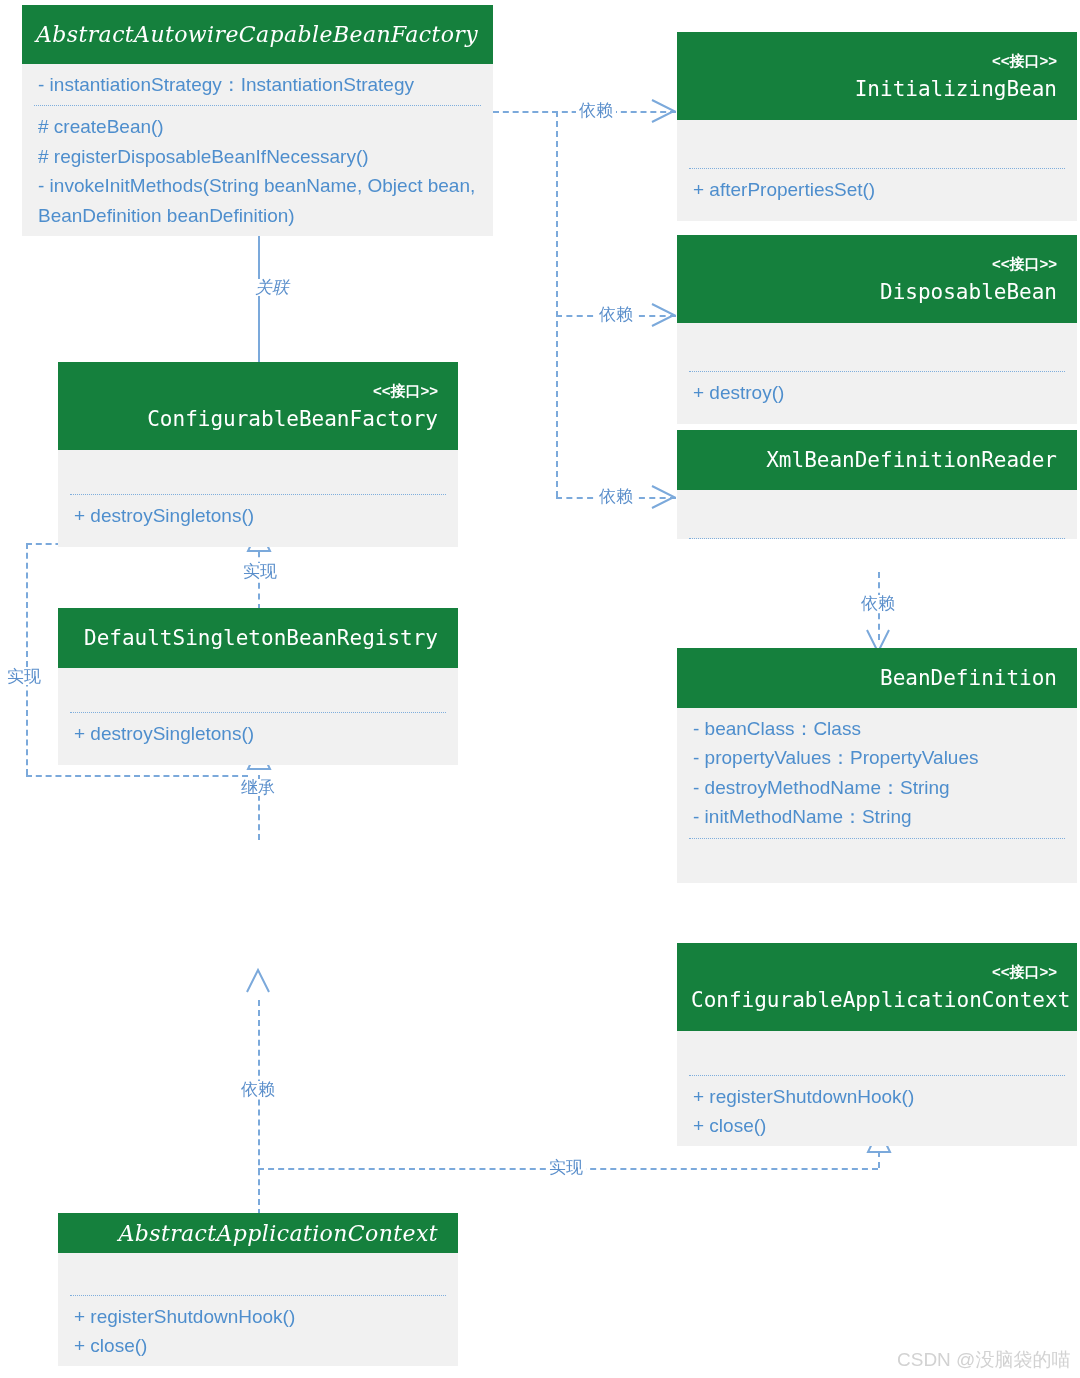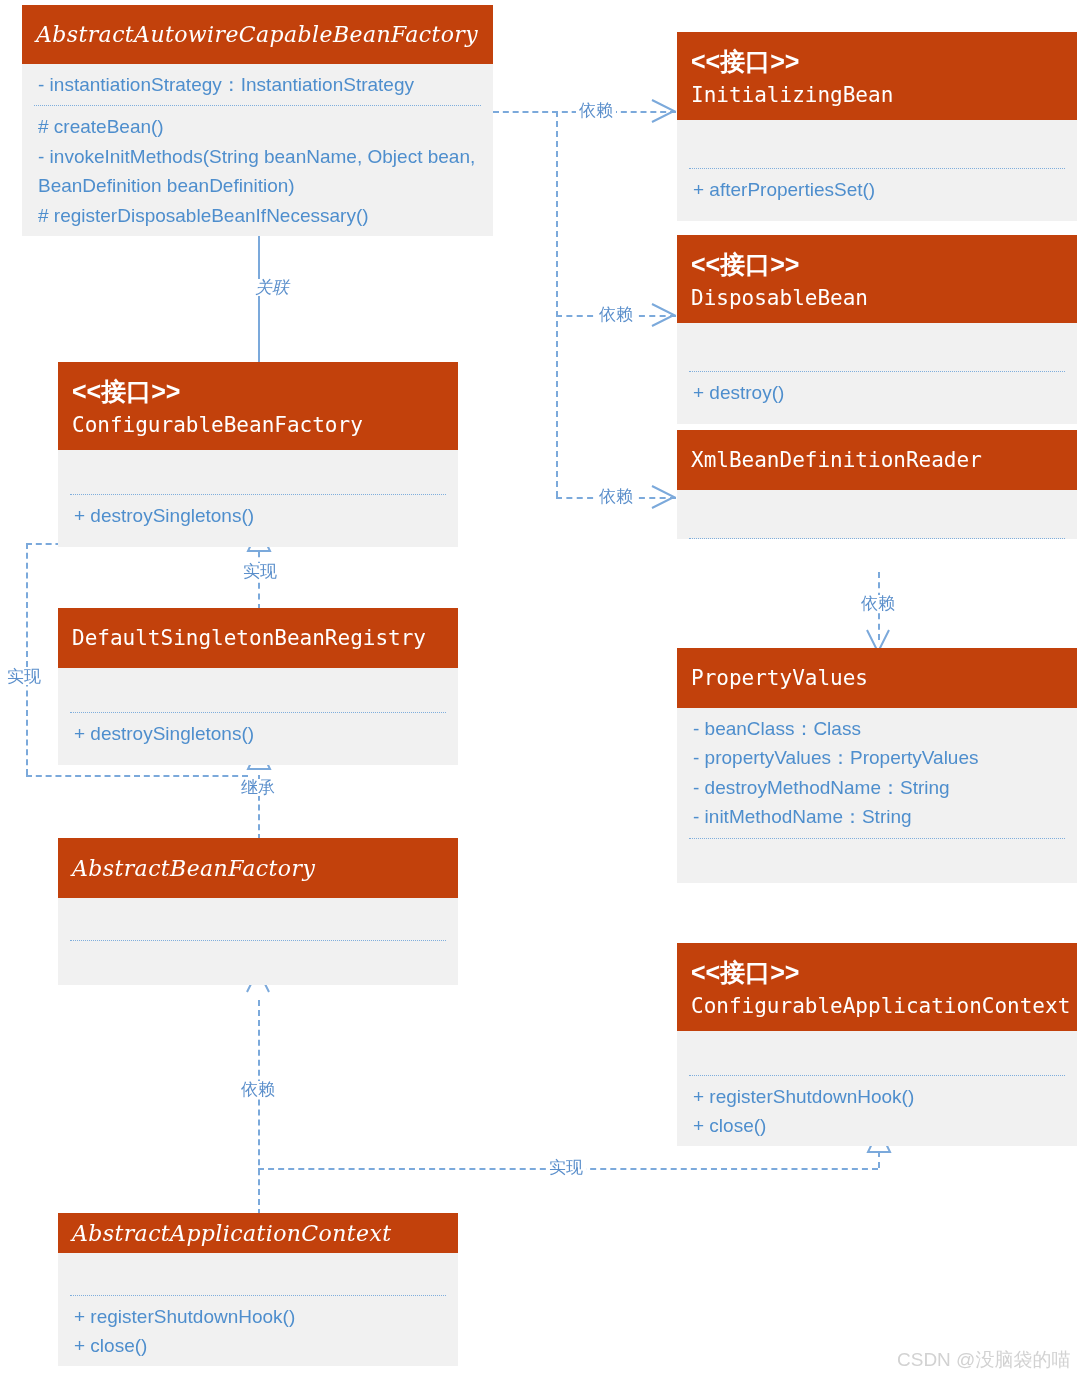"AbstractAutowireCapableBeanFactory" .uml-header { background: #c2410c -> #15803d; padding: 8px 14px 6px 14px -> 8px 20px 6px 14px; text-align: none -> right }
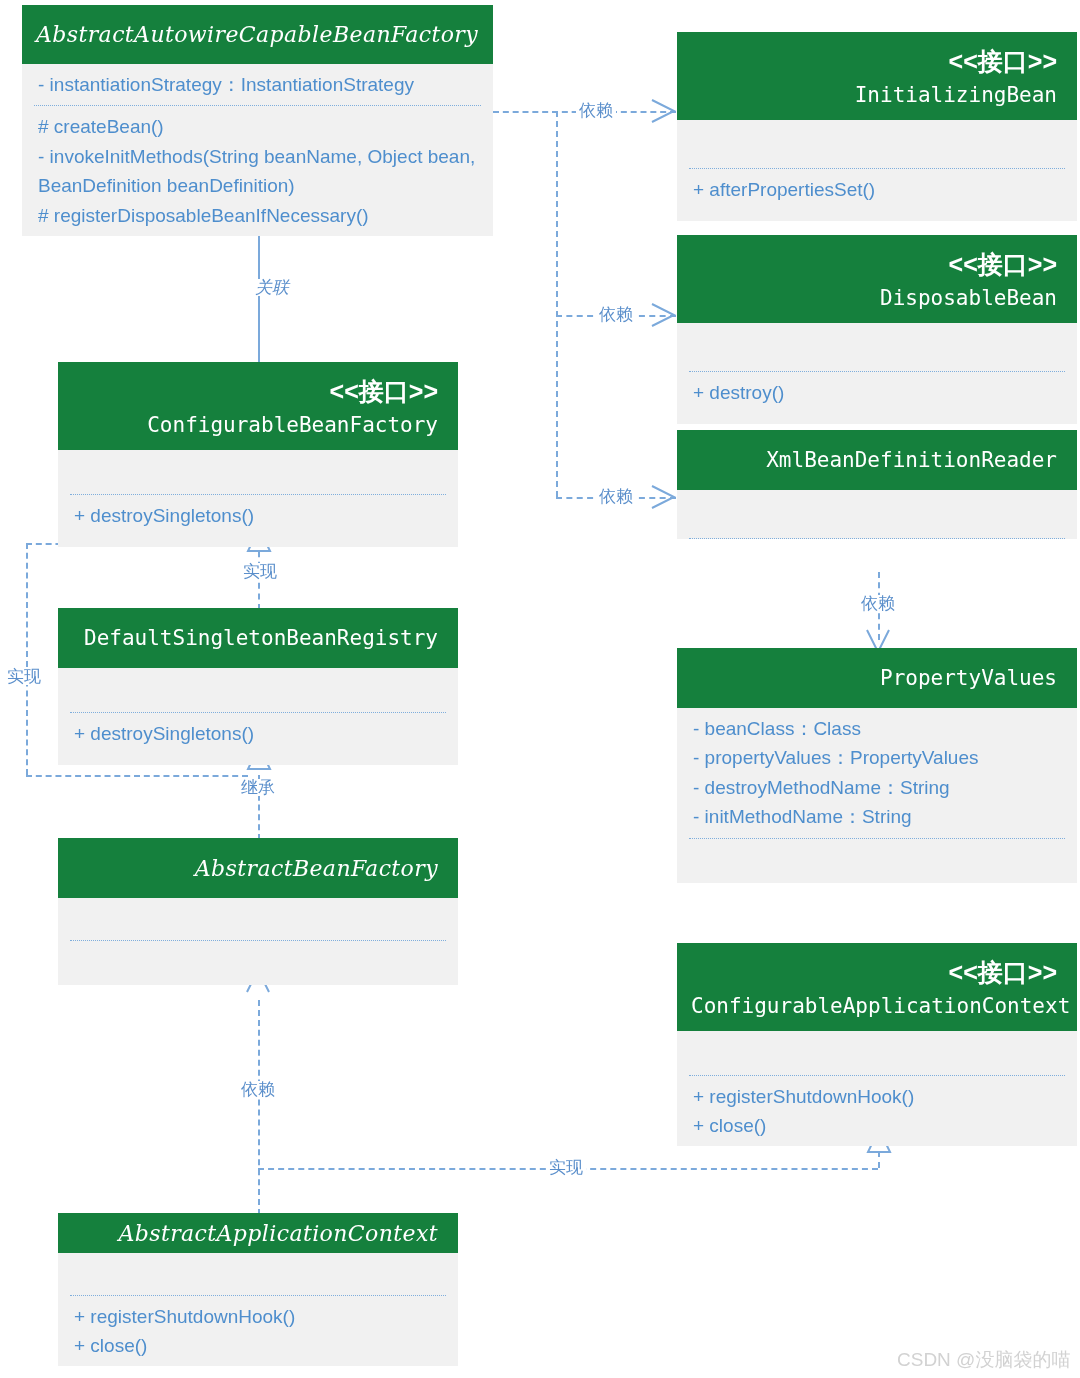"<<接口>>" .stereotype { font-size: 25px -> 15px }
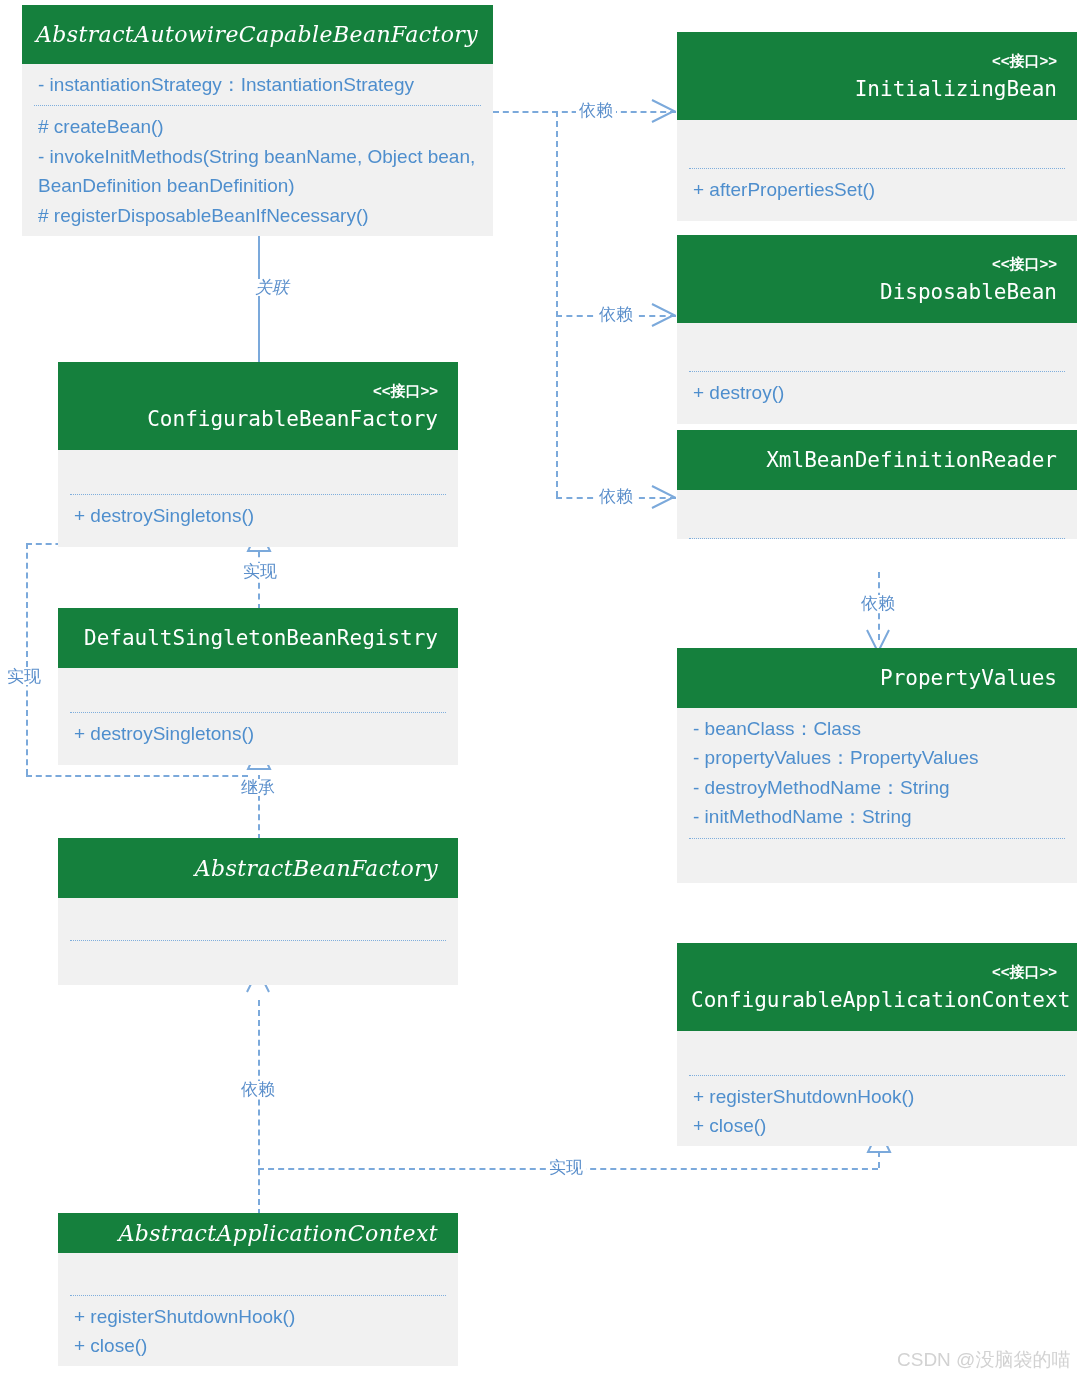"- invokeInitMethods(String beanName," div.row { order: before "# registerDisposableBeanIfNecessary()" -> after "# registerDisposableBeanIfNecessary()" }
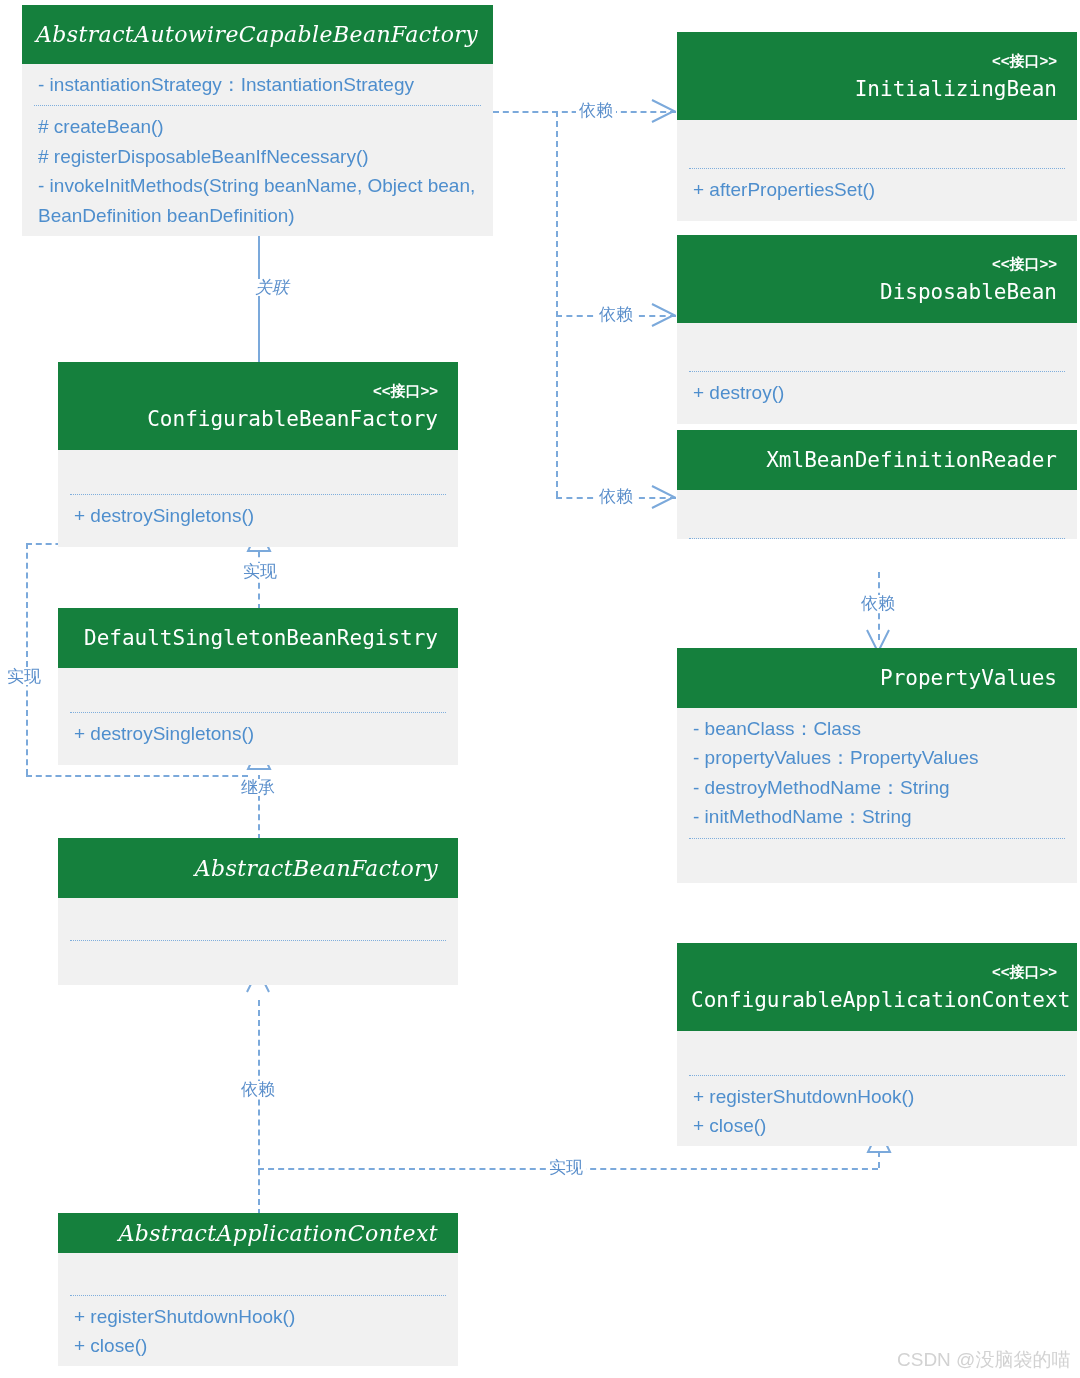"PropertyValues" div.cls-name { text: PropertyValues -> BeanDefinition }
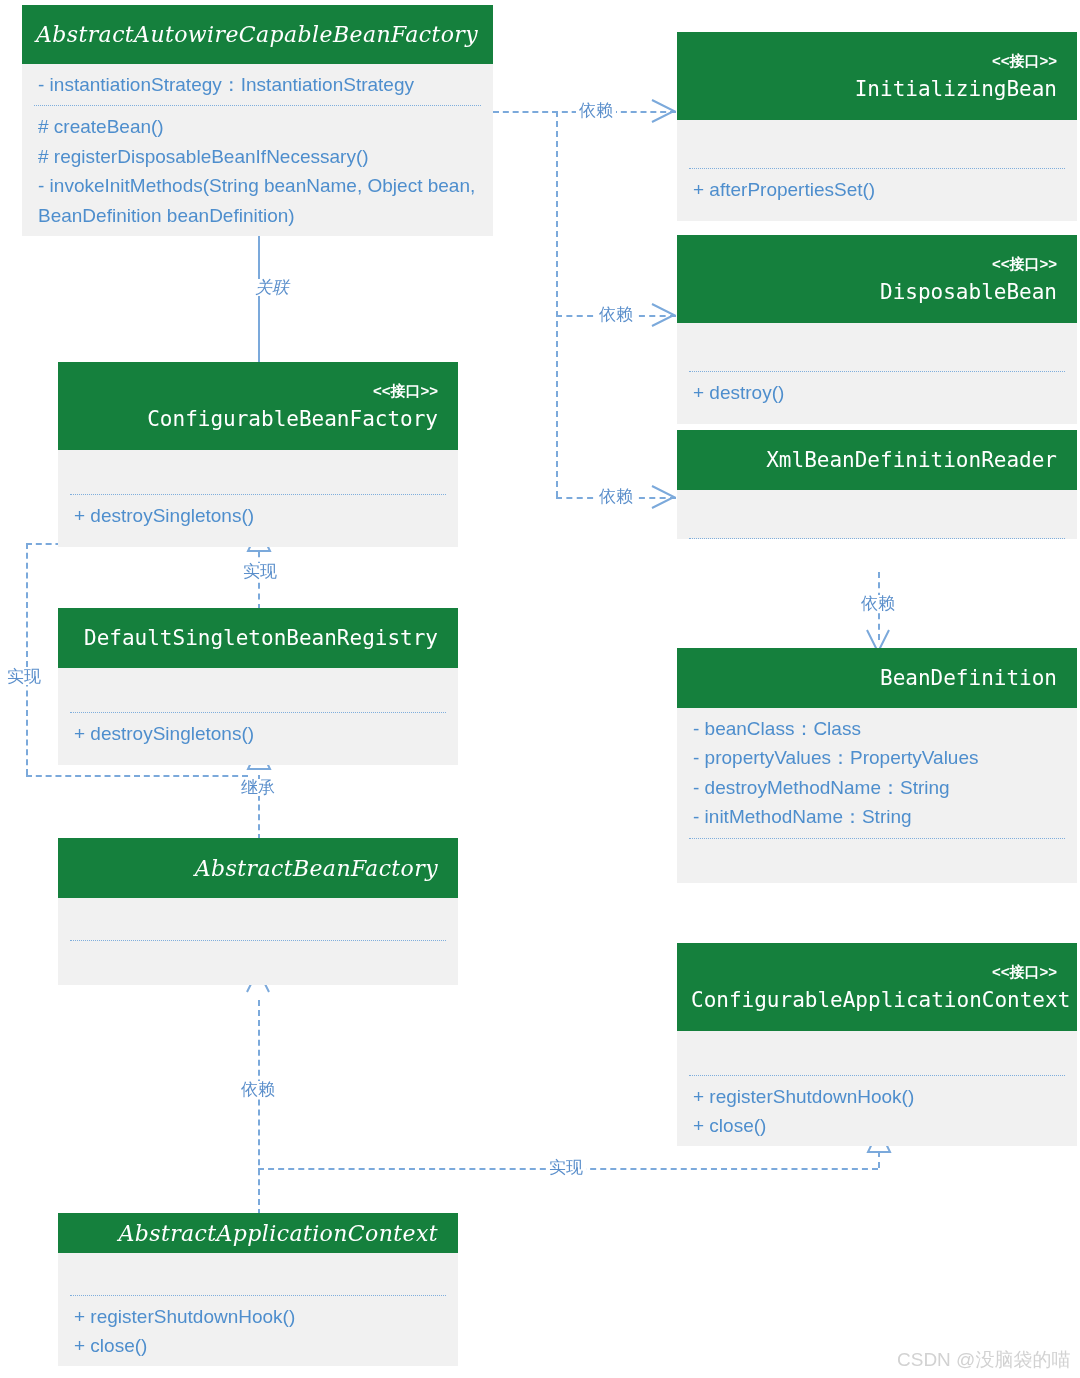"AbstractBeanFactory" div.uml-box { html: <div> <div> <div>AbstractBeanFactory</div> </div> <div> <div></div> <div></div> <div></div> </div> </div> -> none }
